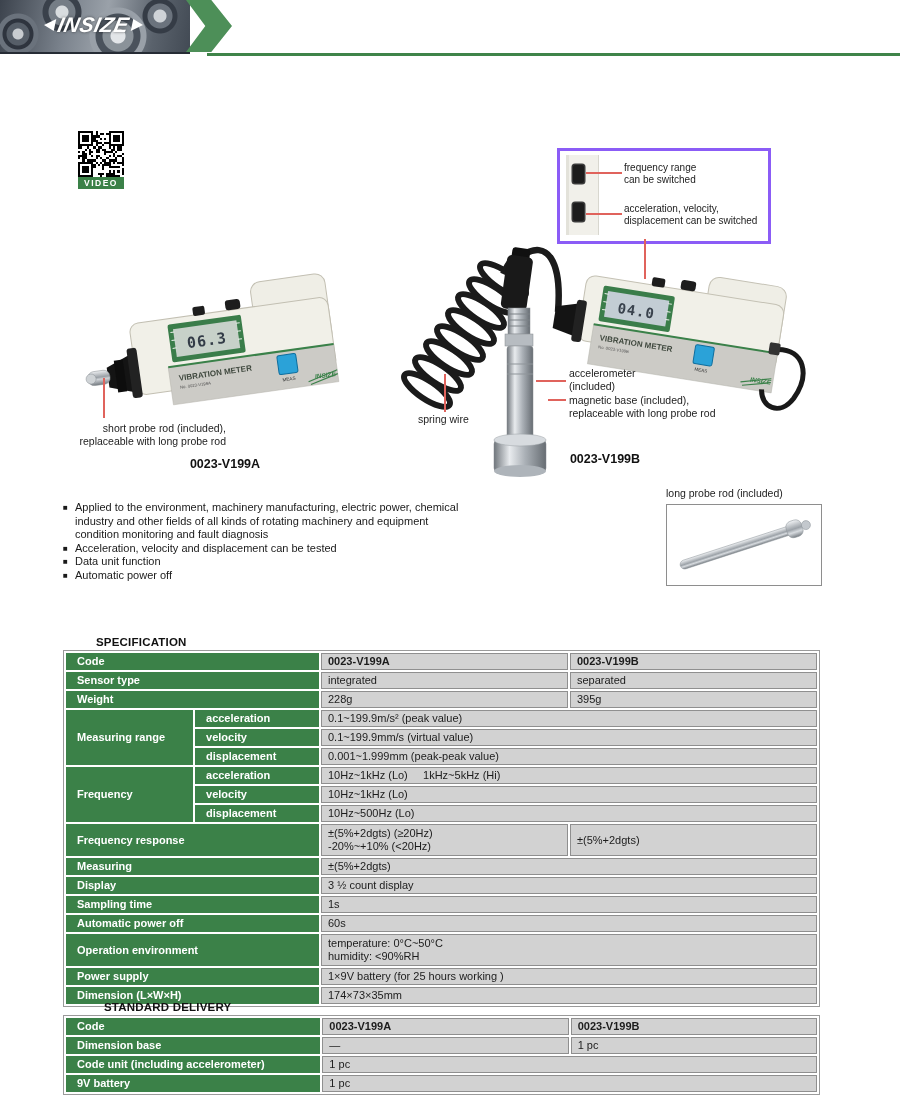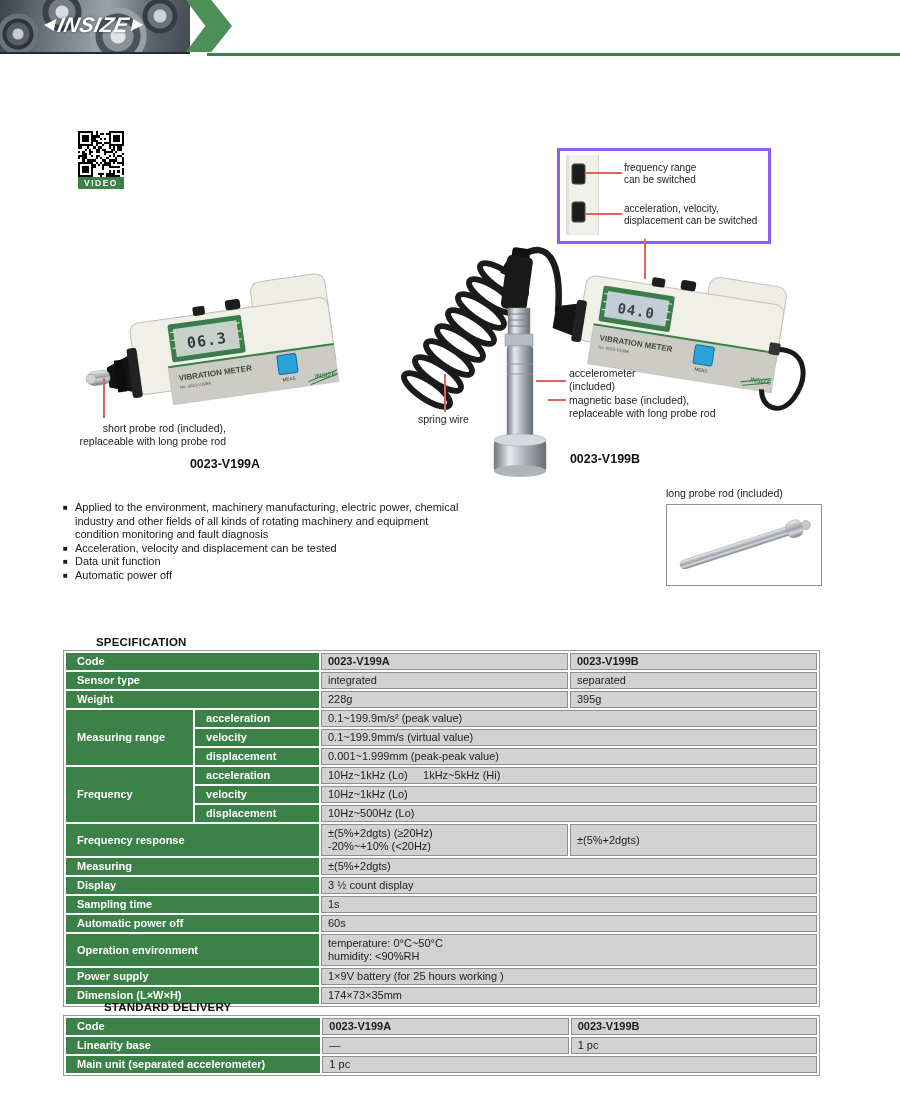"Linearity base" td.h { text: Linearity -> Dimension }
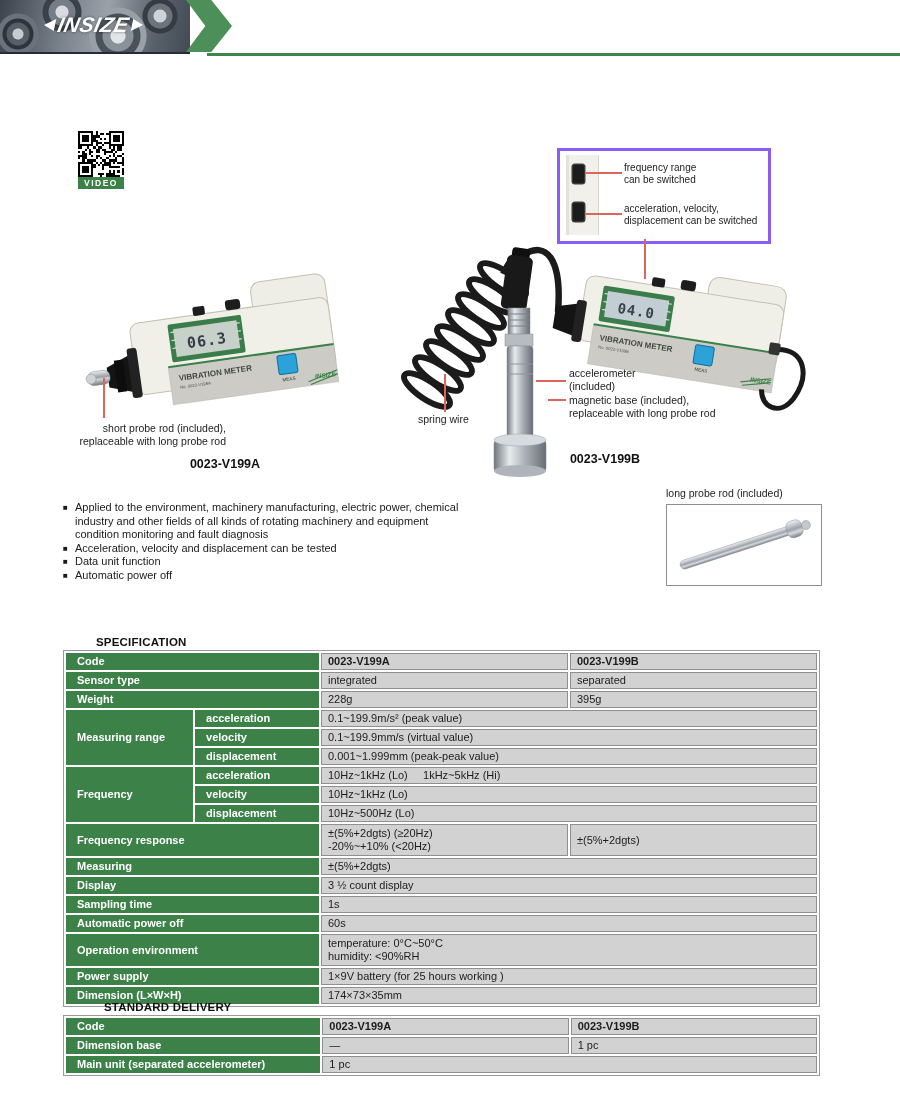"Main unit (separated accelerometer)" td.h { text: Main unit (separated -> Code unit (including }
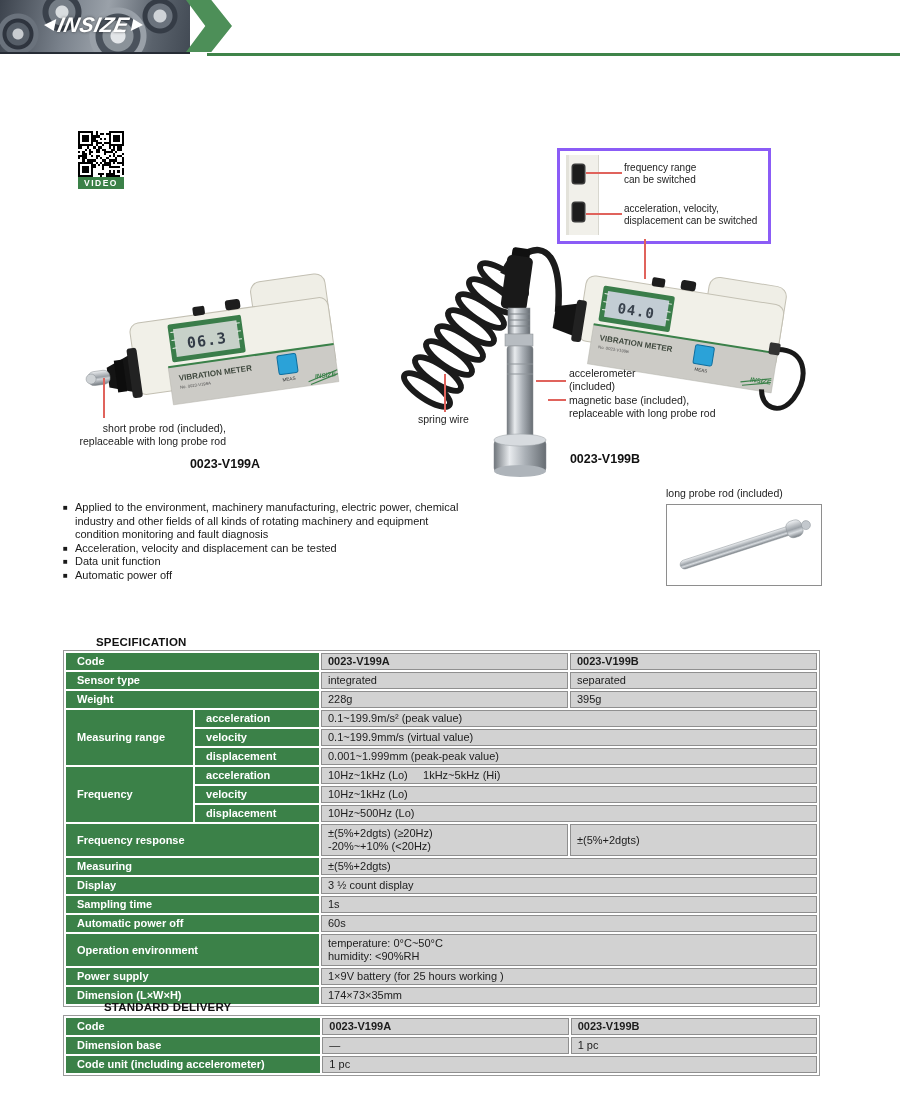"9V battery" tr { html: none -> <tr> <td>9V battery</td> <td>1 pc</td> </tr> }
